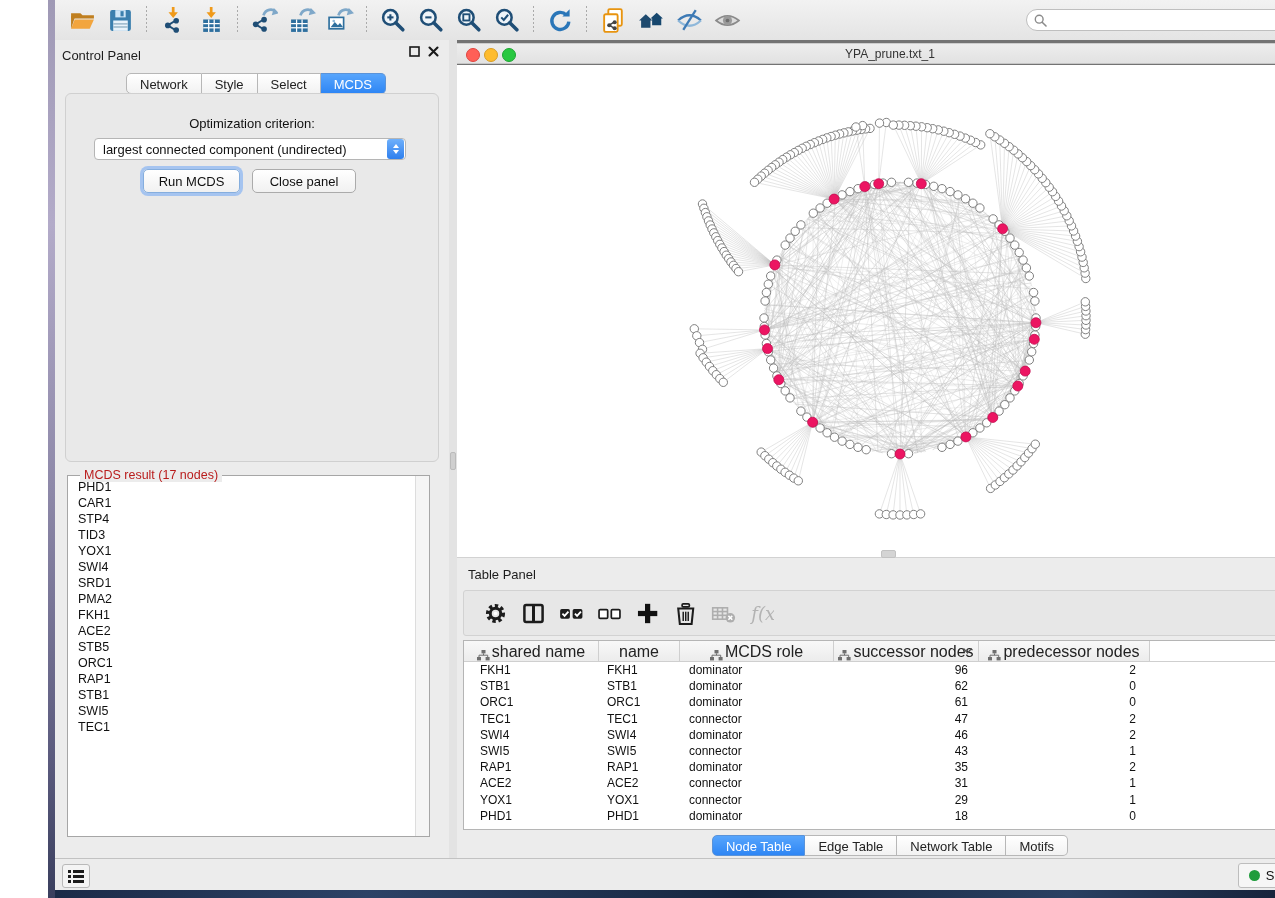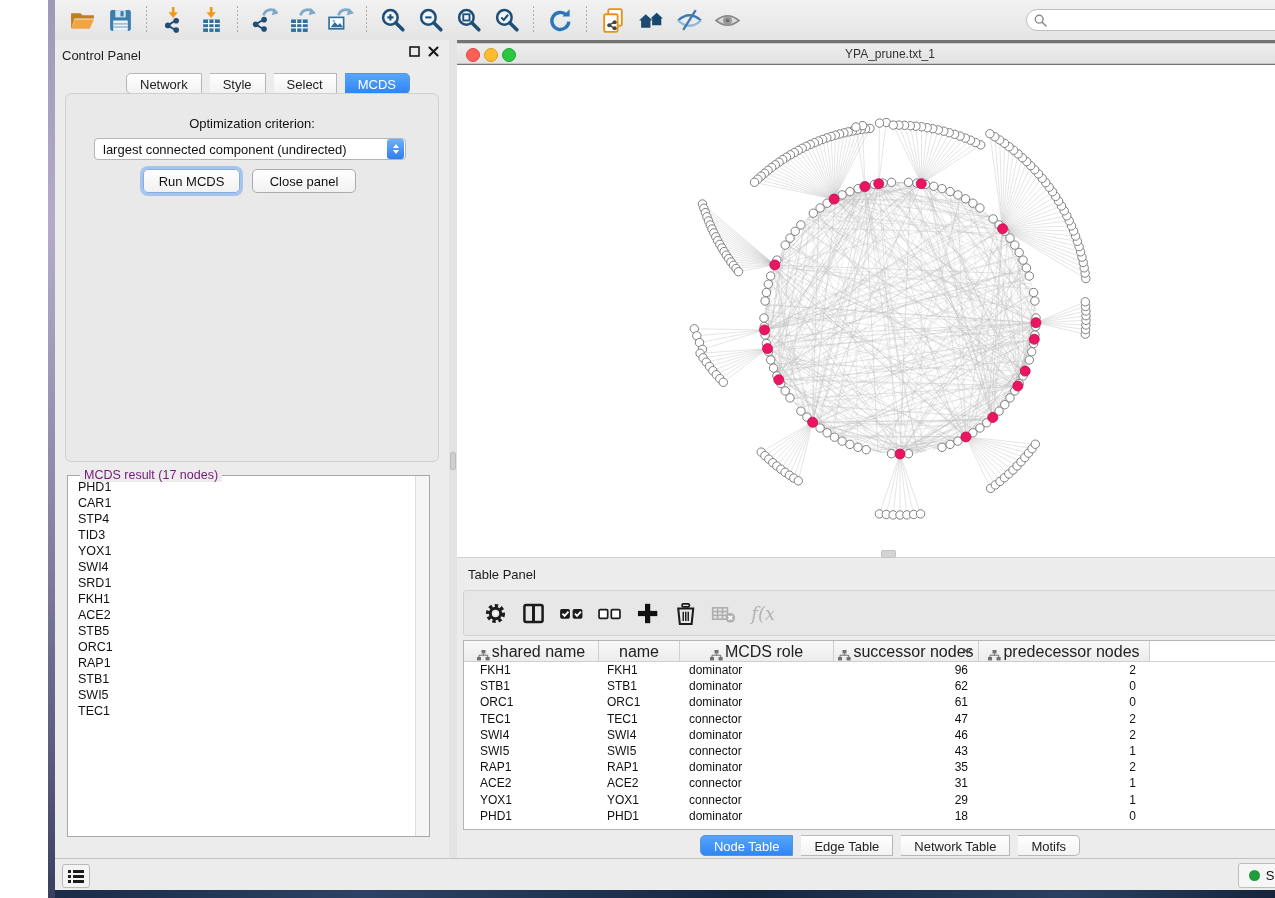"Network" .seg-bar { gap: 8px -> none }
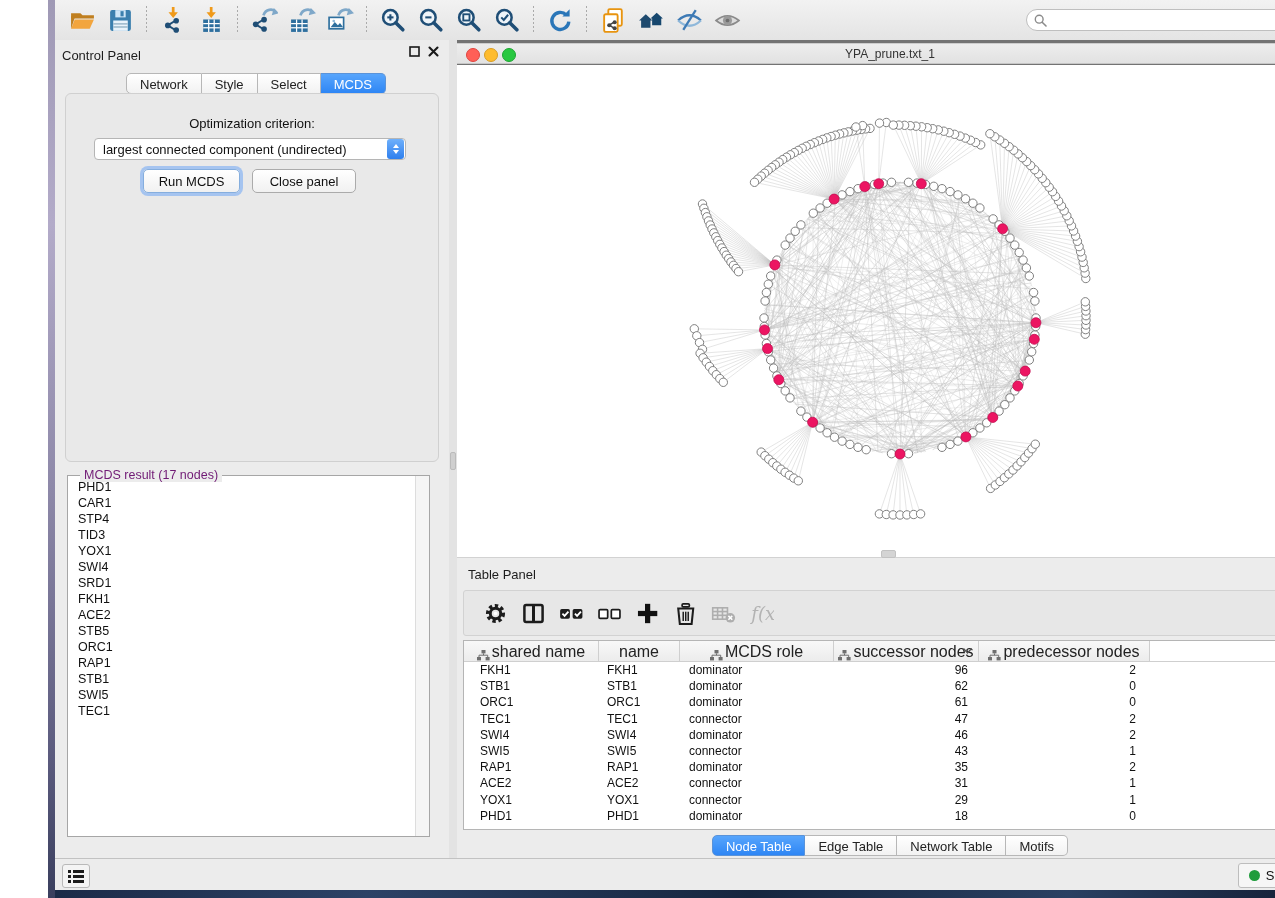"MCDS result (17 nodes)" #result-legend { color: #701a75 -> #b91c1c }
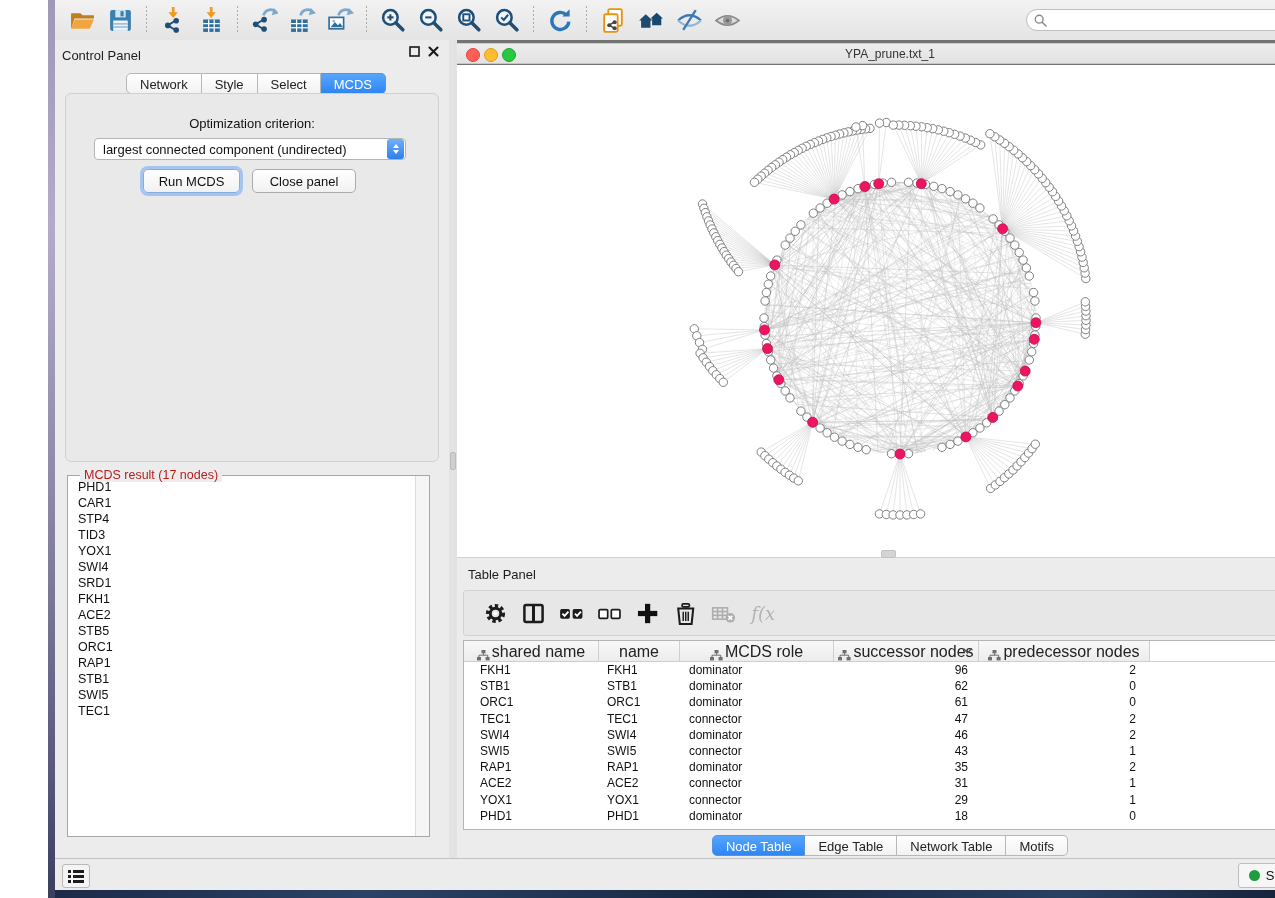"PMA2" div.result-item { html: none -> <div>PMA2</div> }
